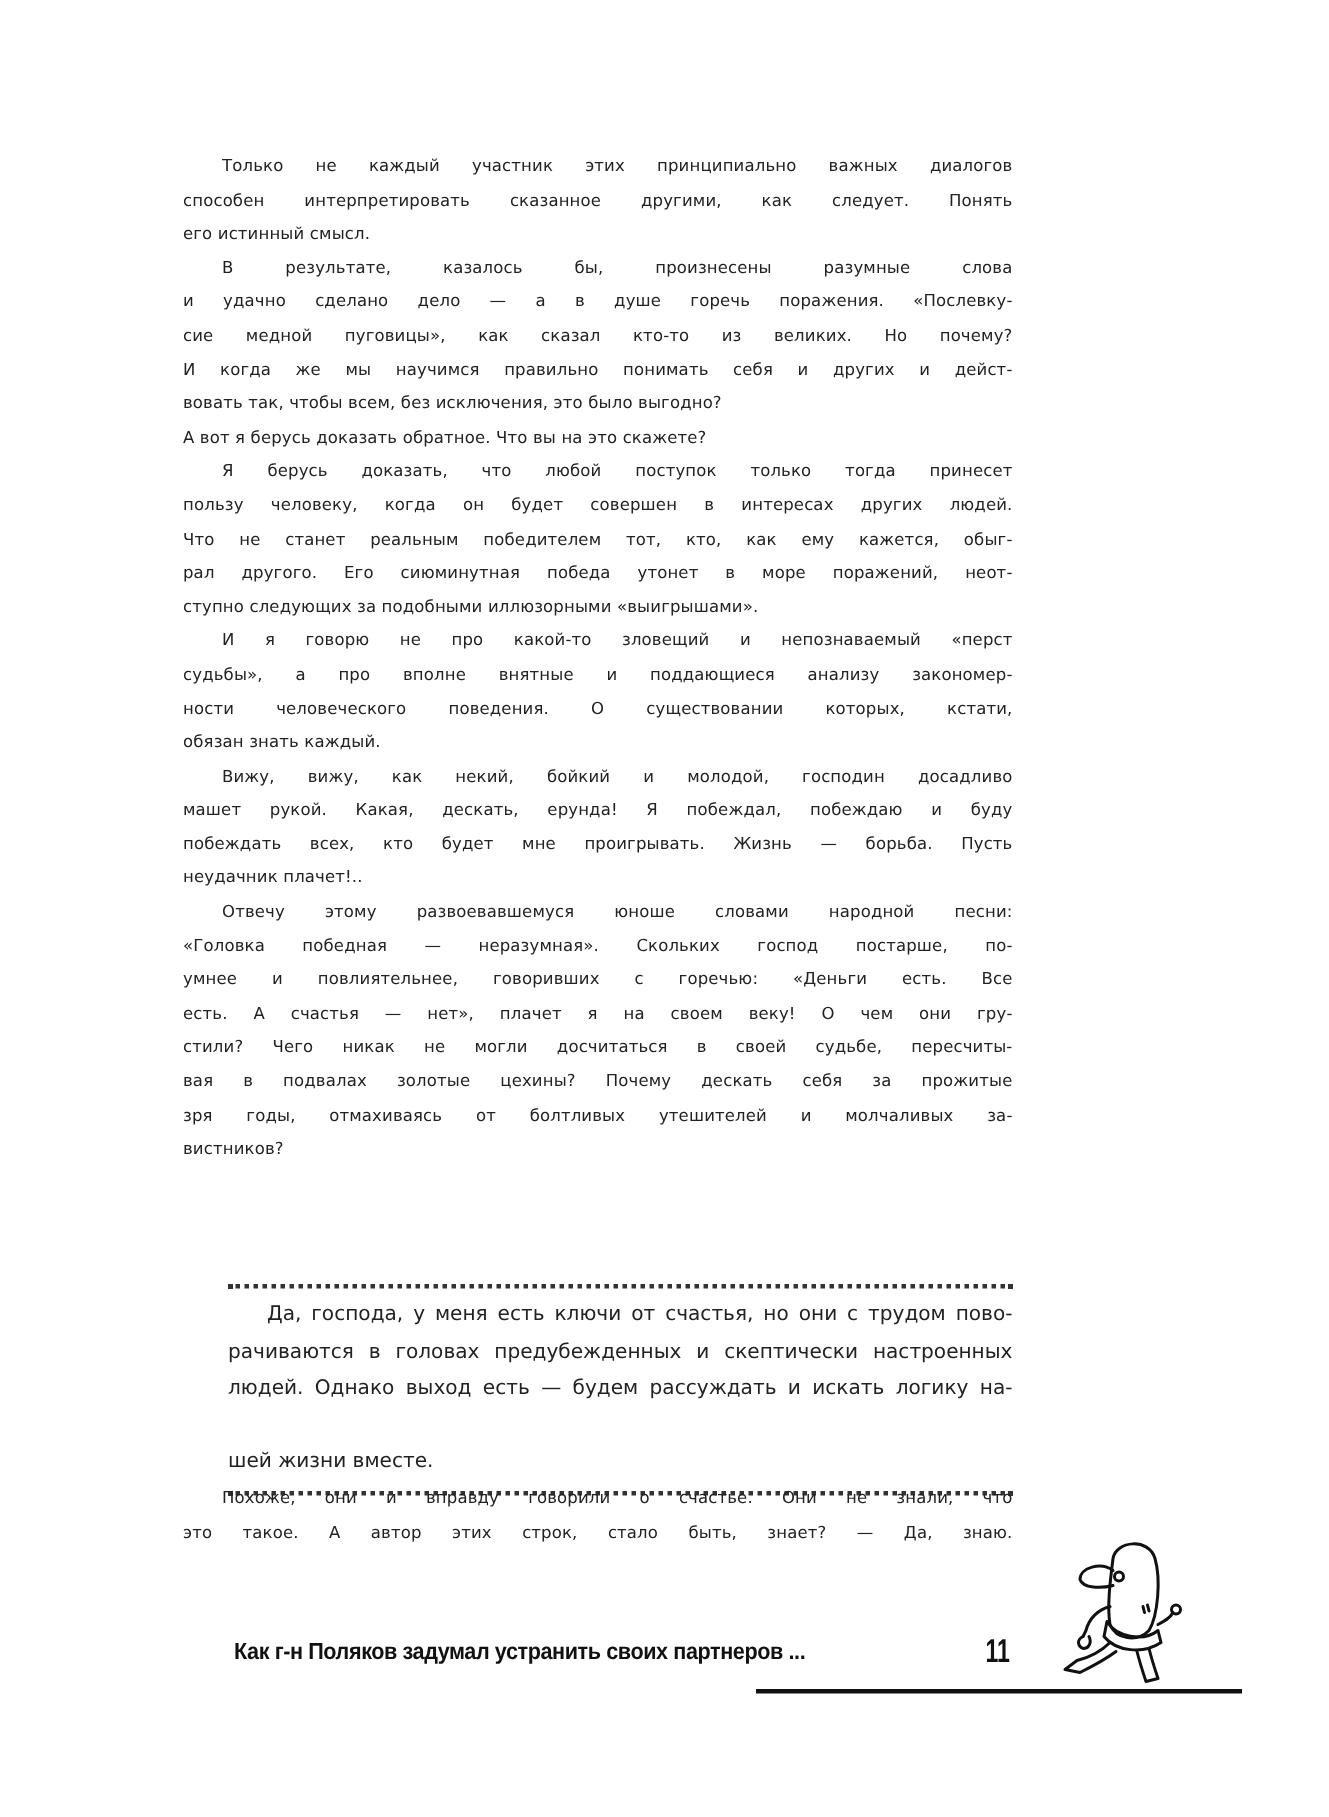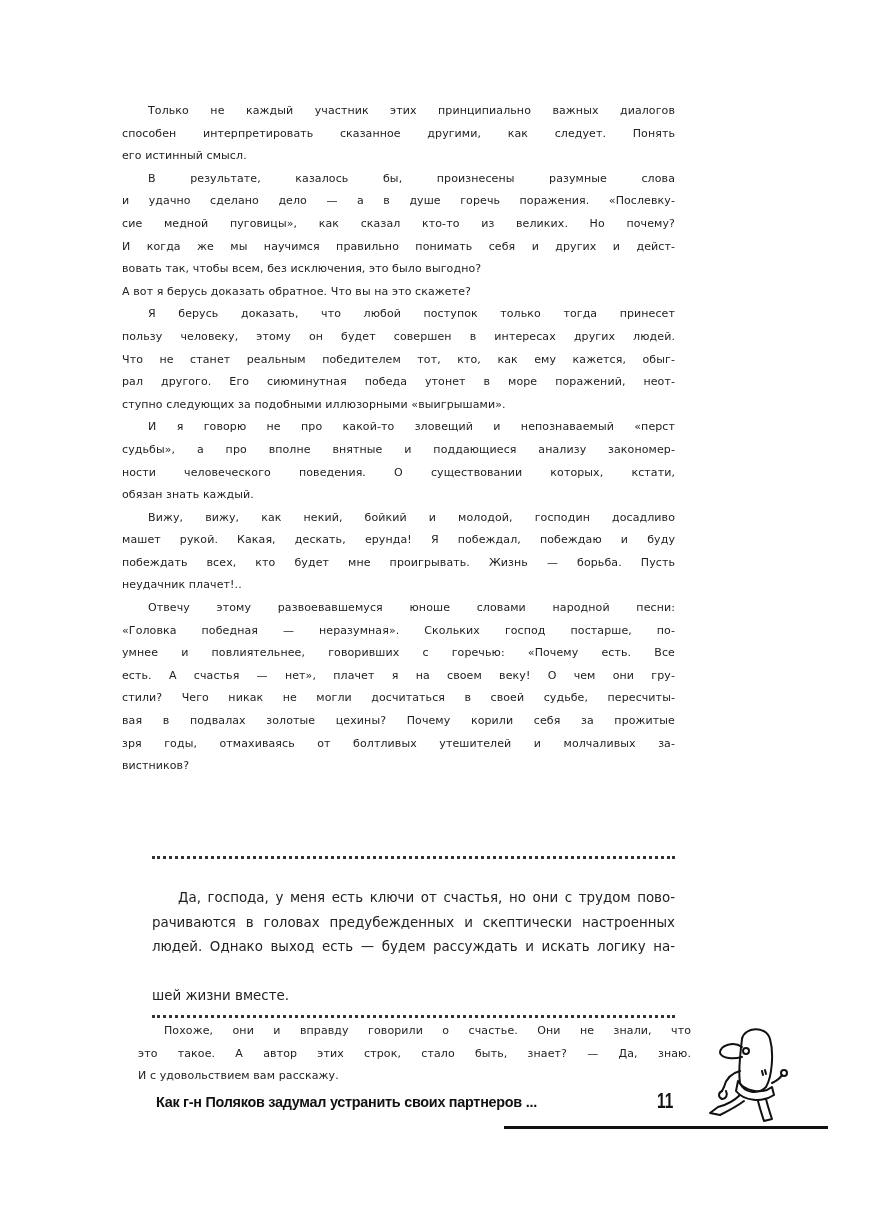"пользу человеку, этому он будет" span.line { text: этому -> когда }
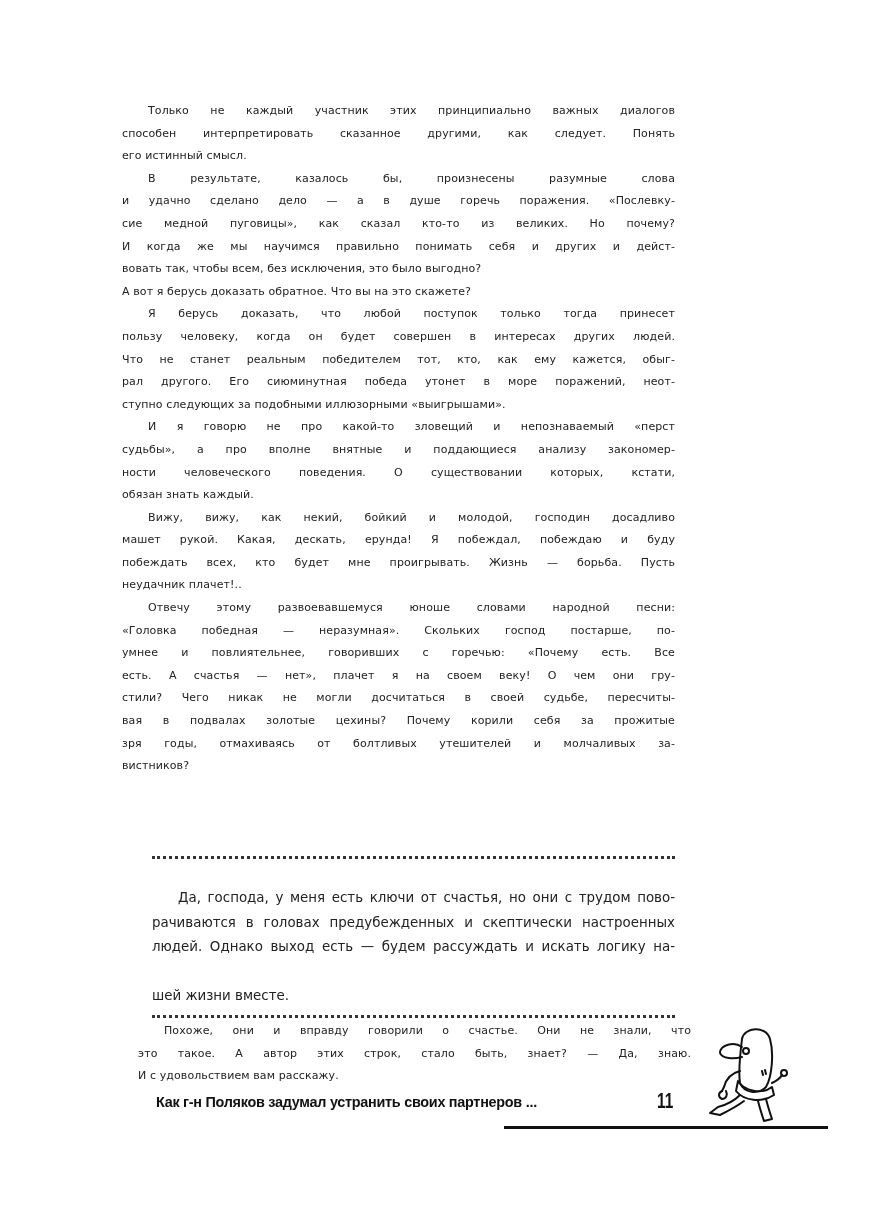"умнее и повлиятельнее, говоривших с" span.line { text: Почему -> Деньги }
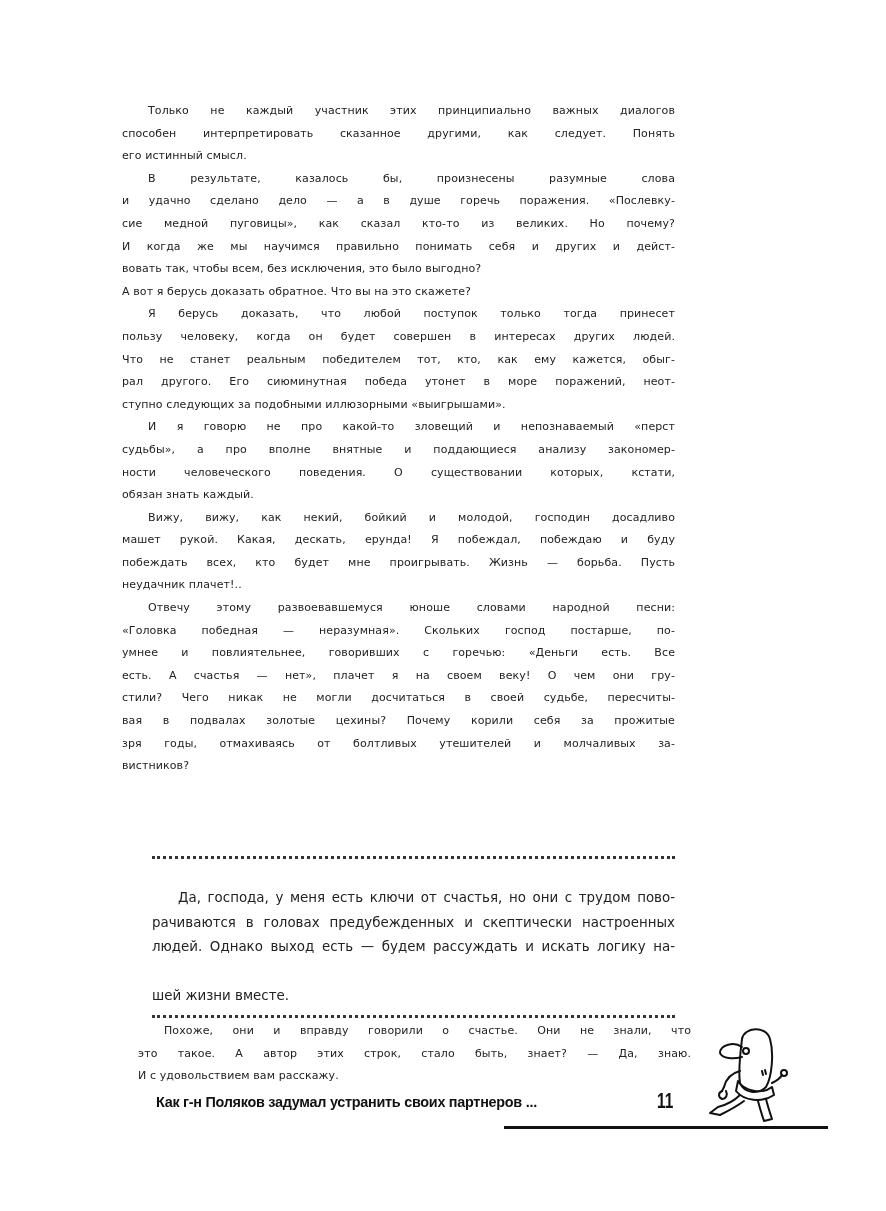"вая в подвалах золотые цехины?" span.line { text: корили -> дескать }
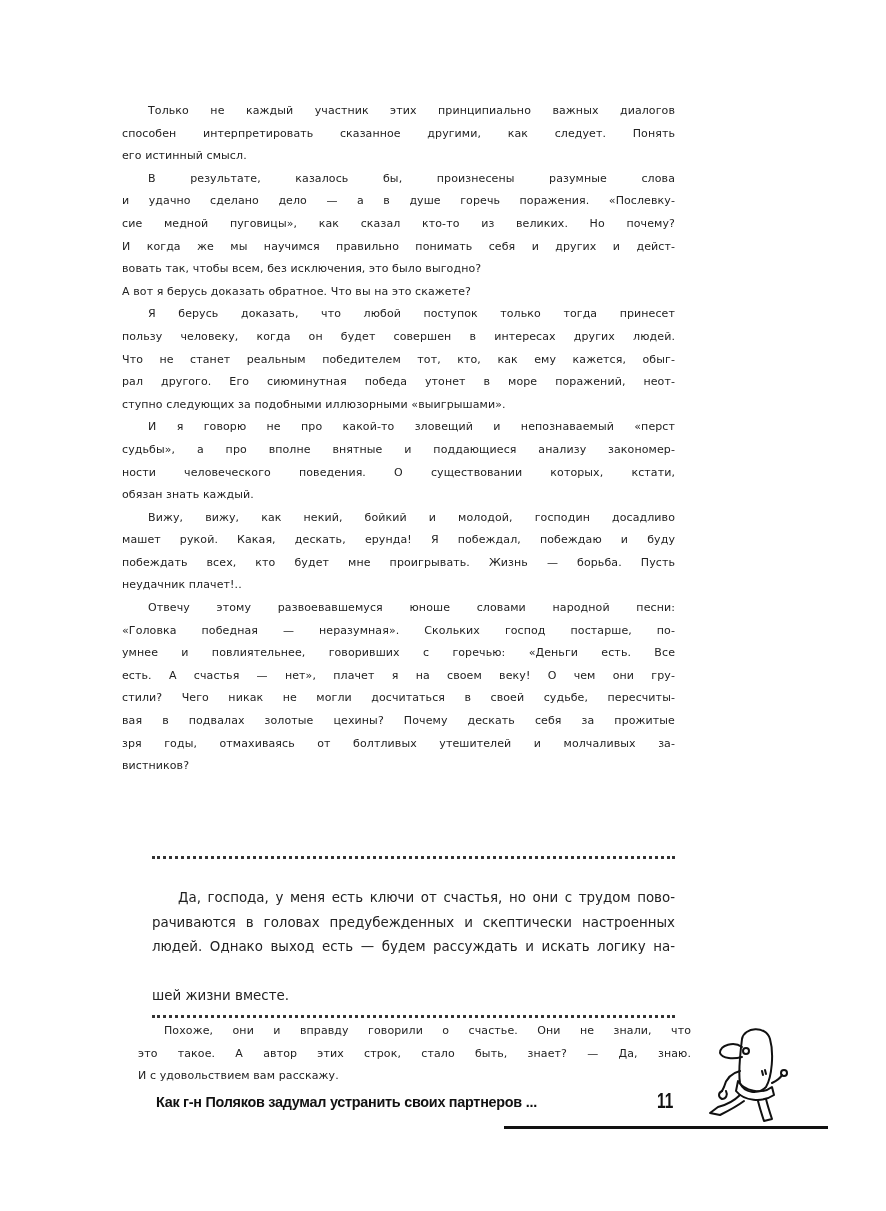"Да, господа, у меня есть" .callout-body .line.first { margin-top: 21px -> none }
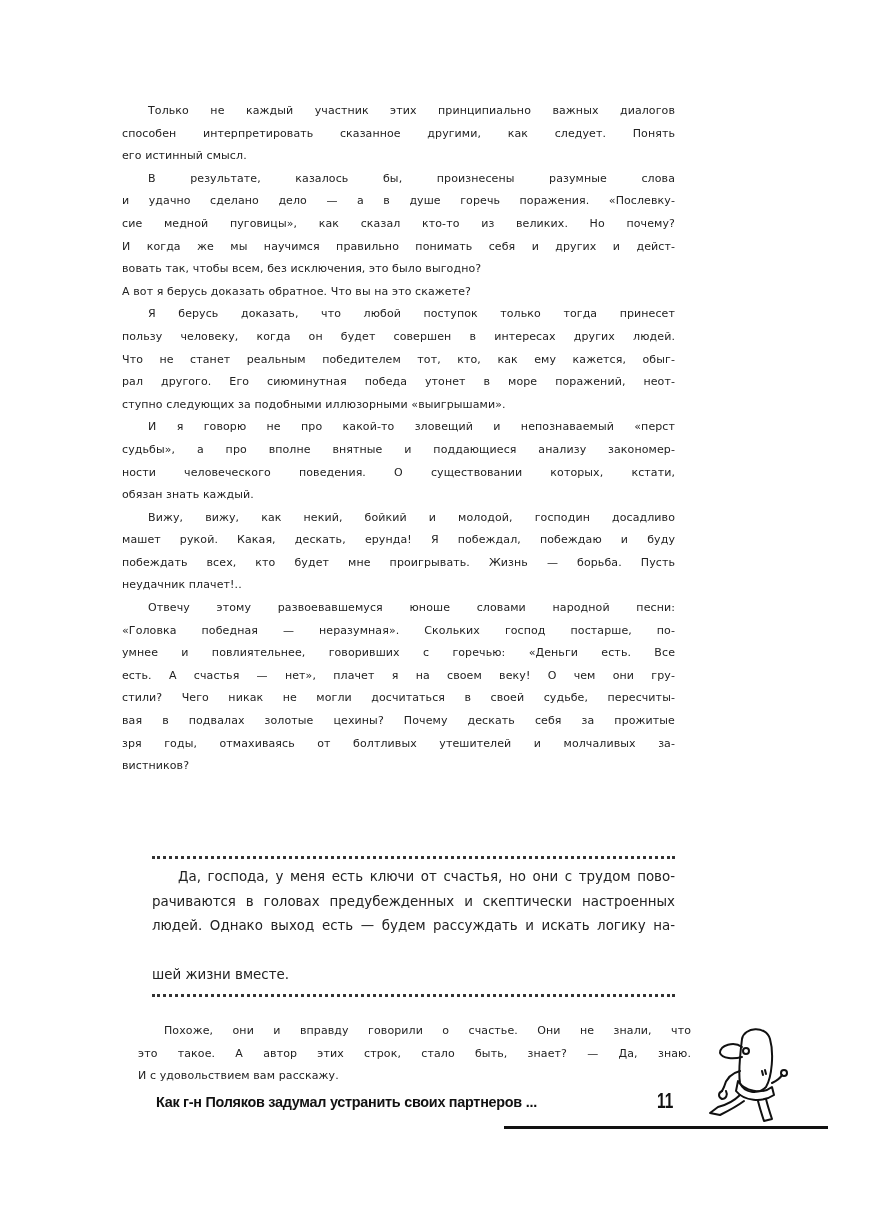"Похоже, они и вправду говорили" .closing { left: 138px -> 122px; margin-top: 32px -> none }
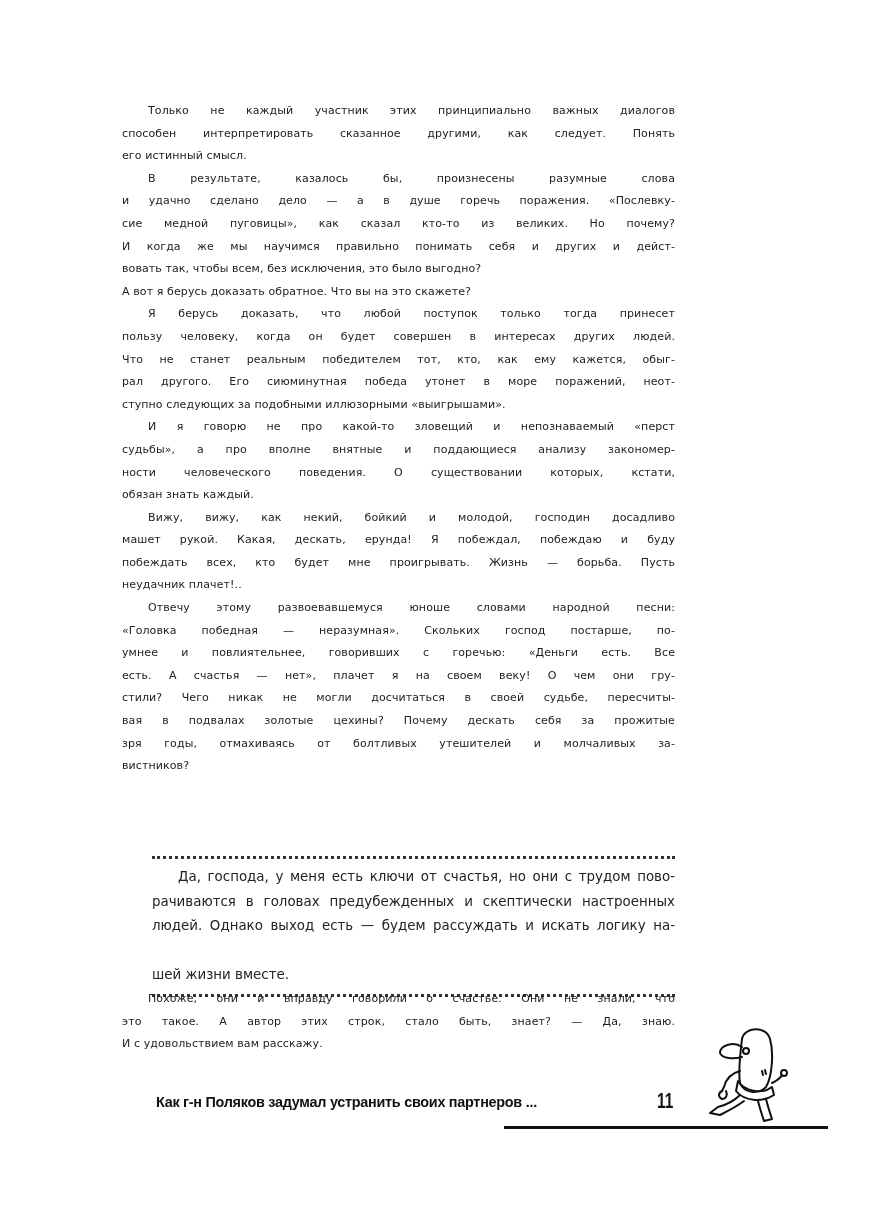"И с удовольствием вам расскажу." span.line { html: <span>И с удовольствием вам расскажу.</span> -> none }
